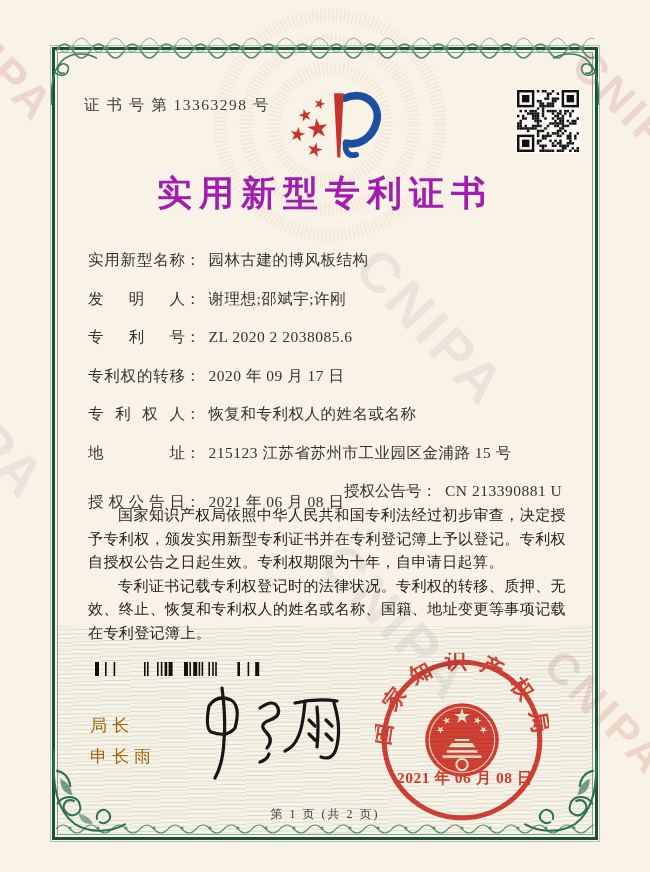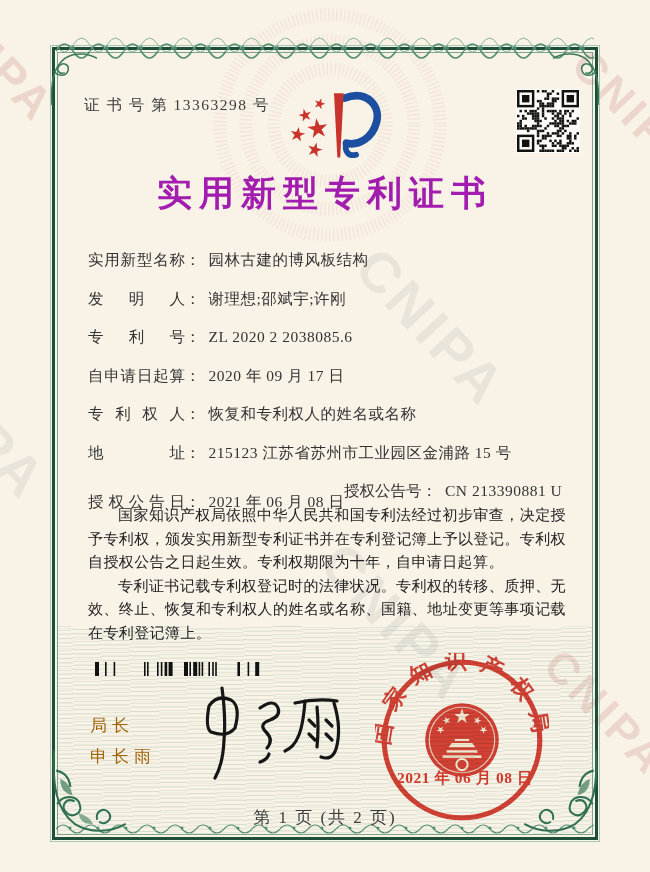"自申请日起算" span.f-label { text: 自申请日起算 -> 专利权的转移 }
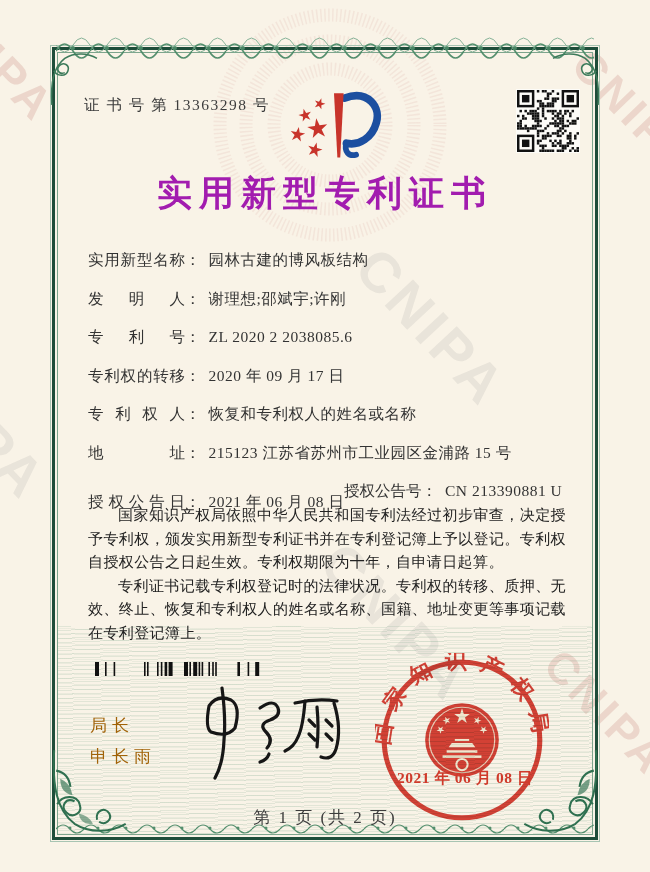"第 1 页 (共 2" .footer { font-size: 17px -> 12px }
